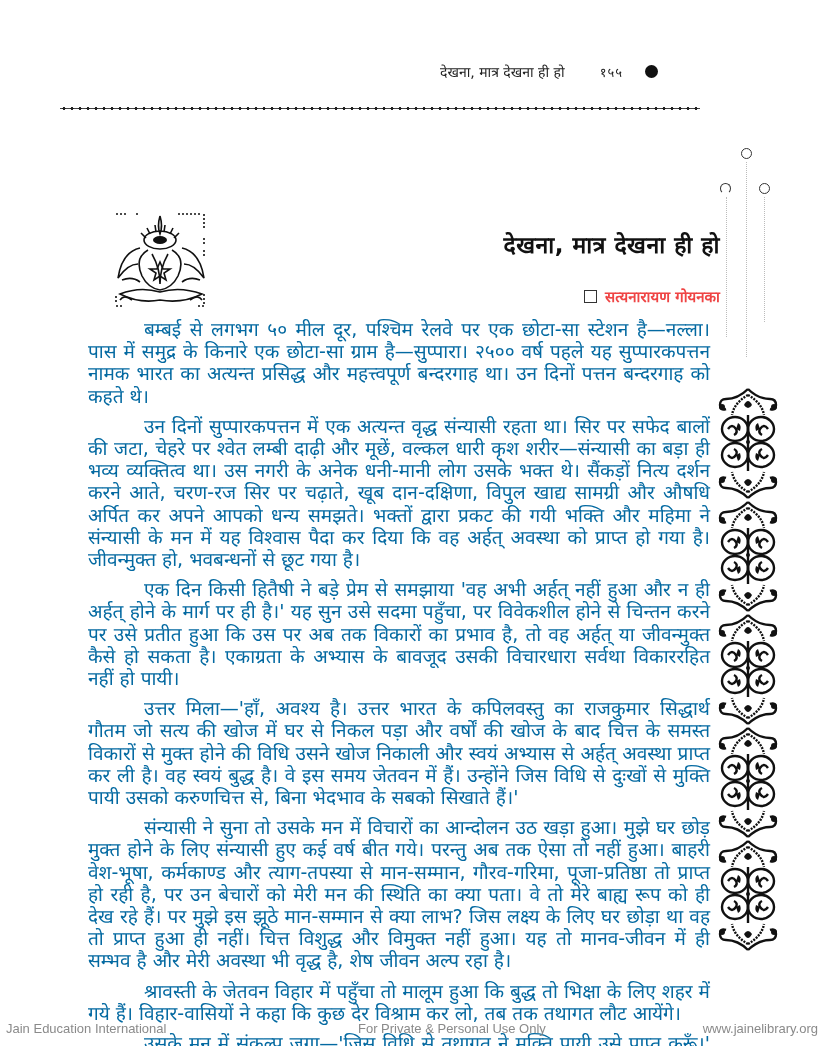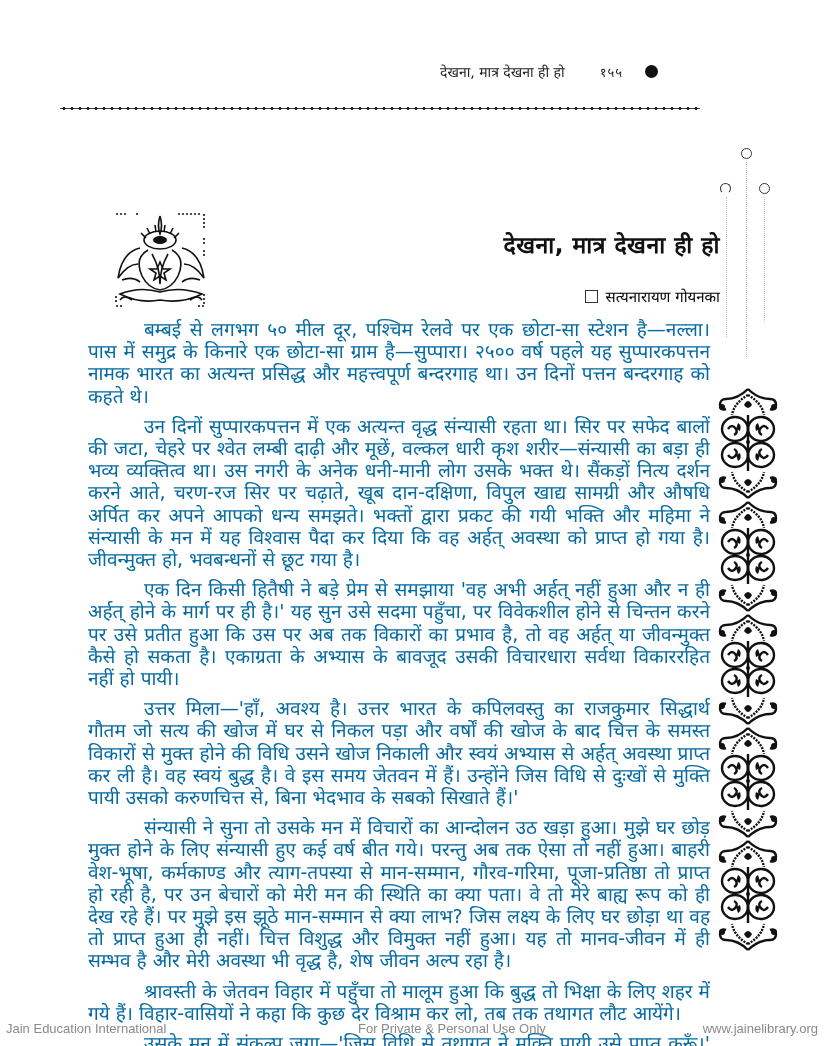"सत्यनारायण गोयनका" .byline { color: #000000 -> #ef4444; font-weight: normal -> bold }
